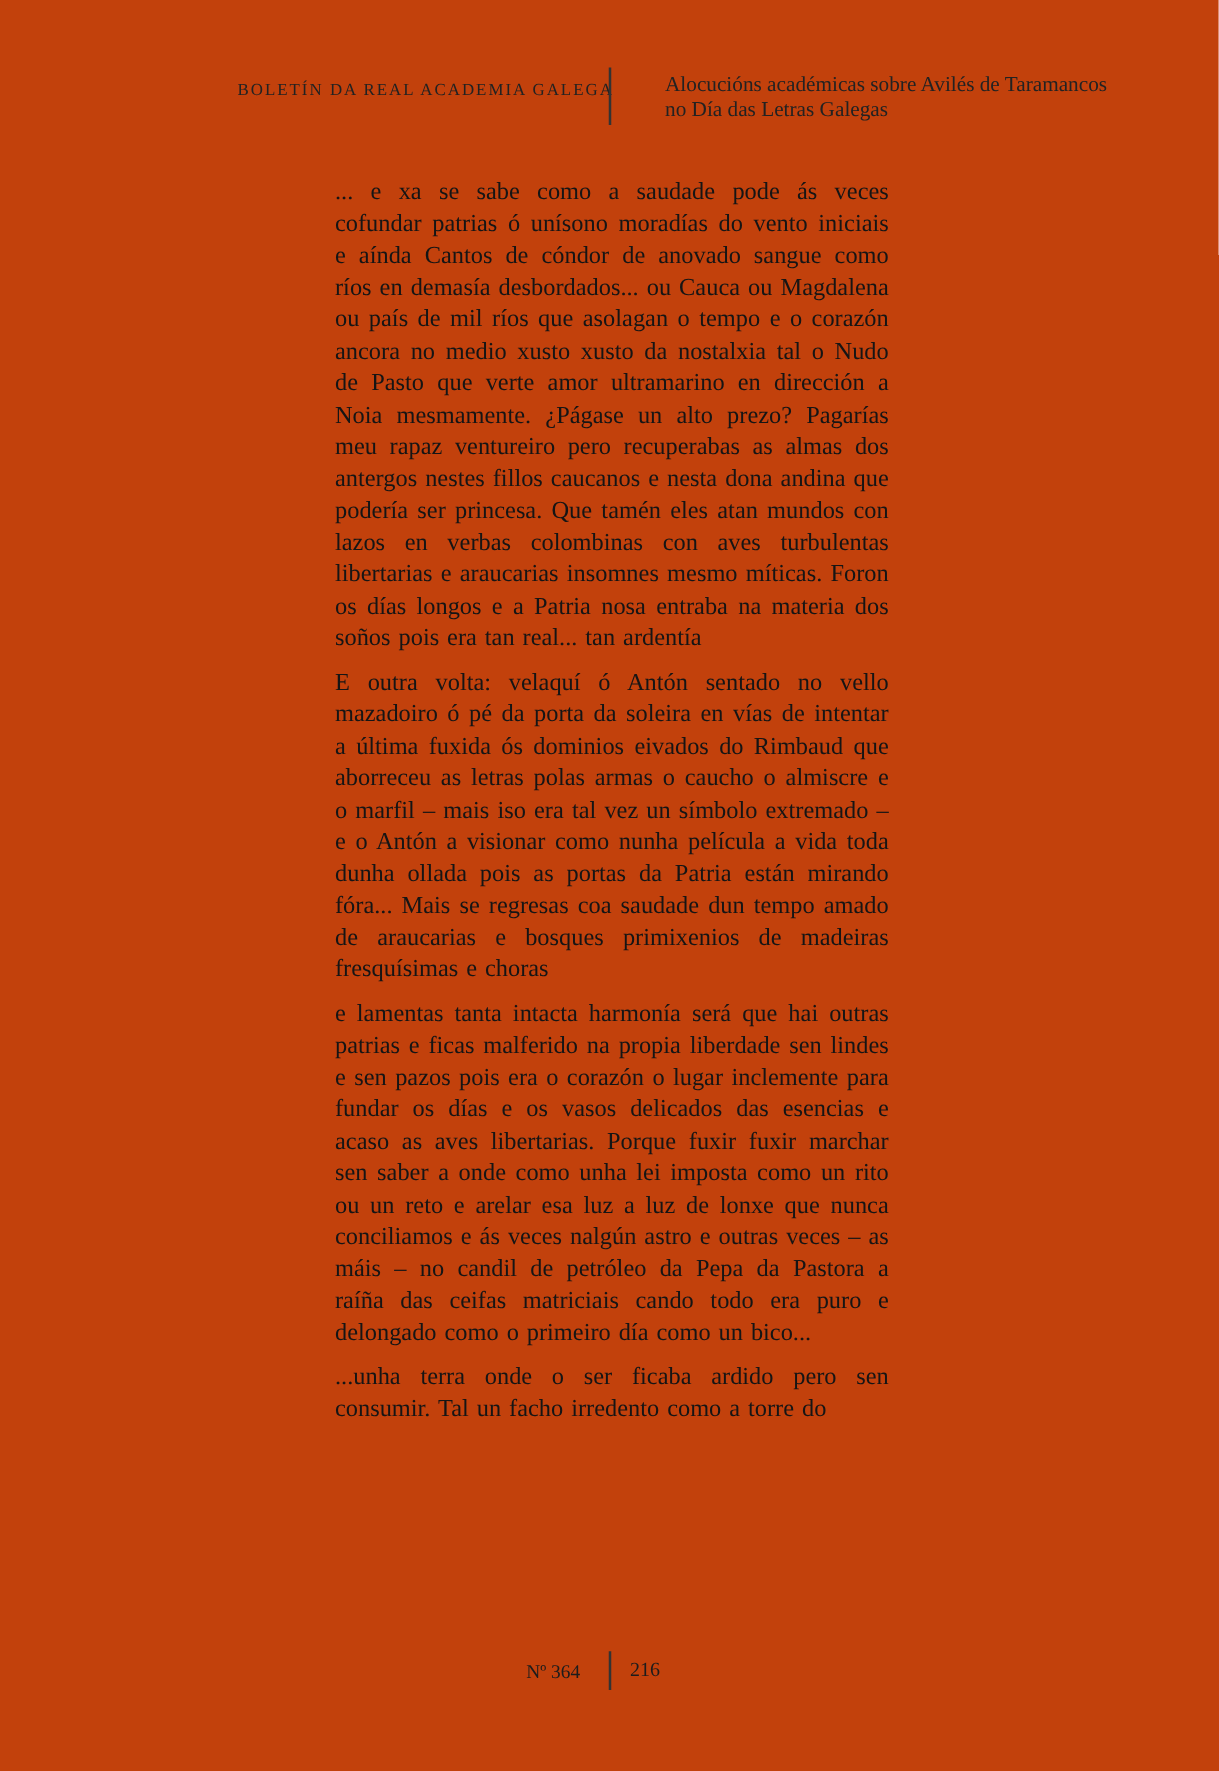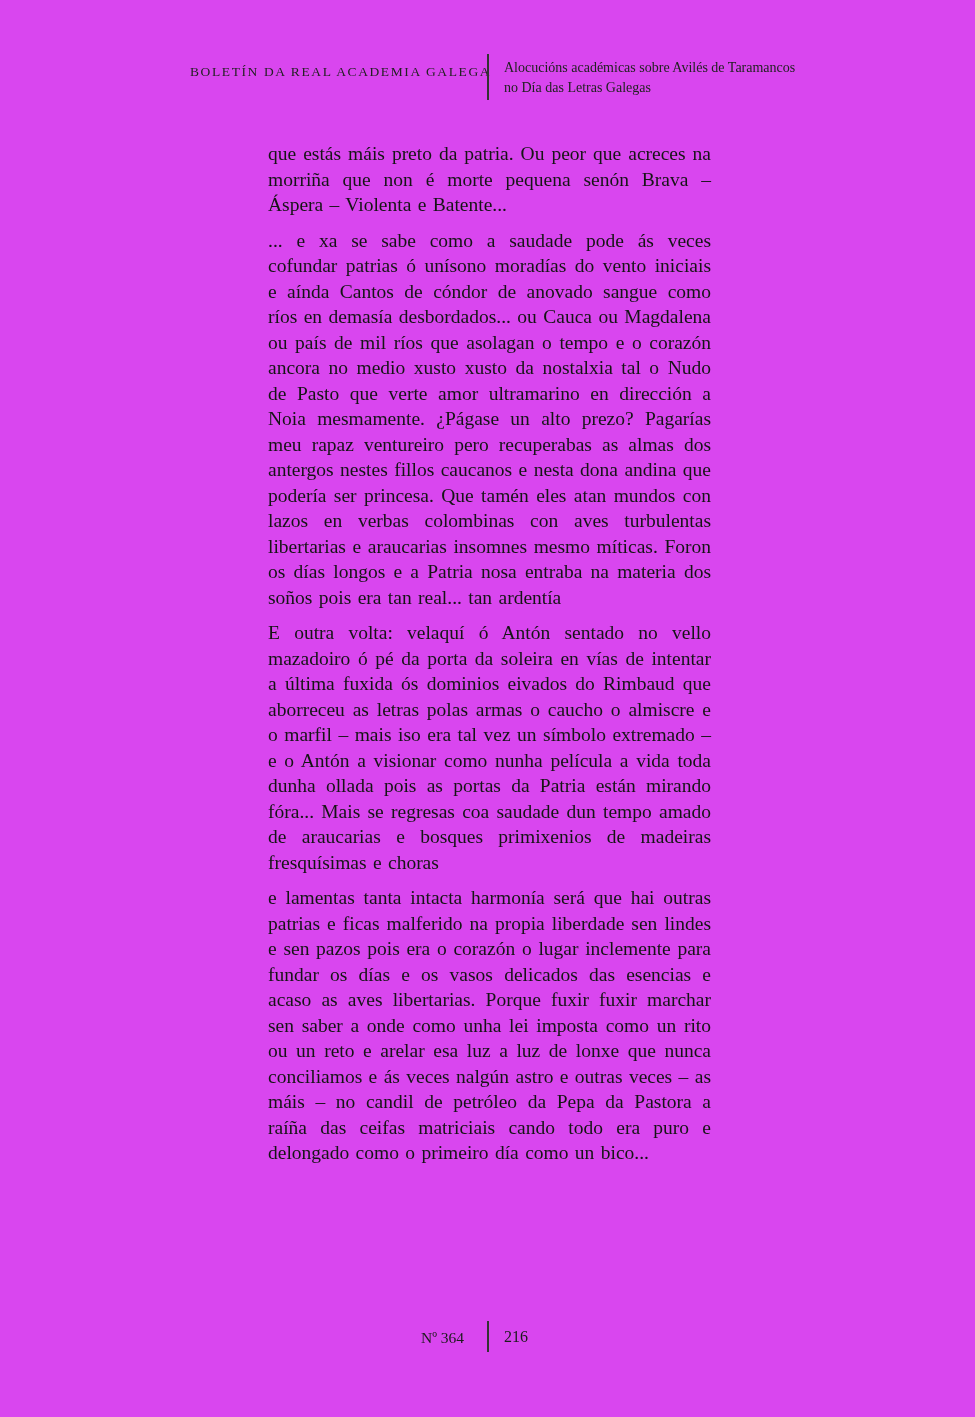"BOLETÍN DA REAL ACADEMIA GALEGA" .page { background: #d946ef -> #c2410c }
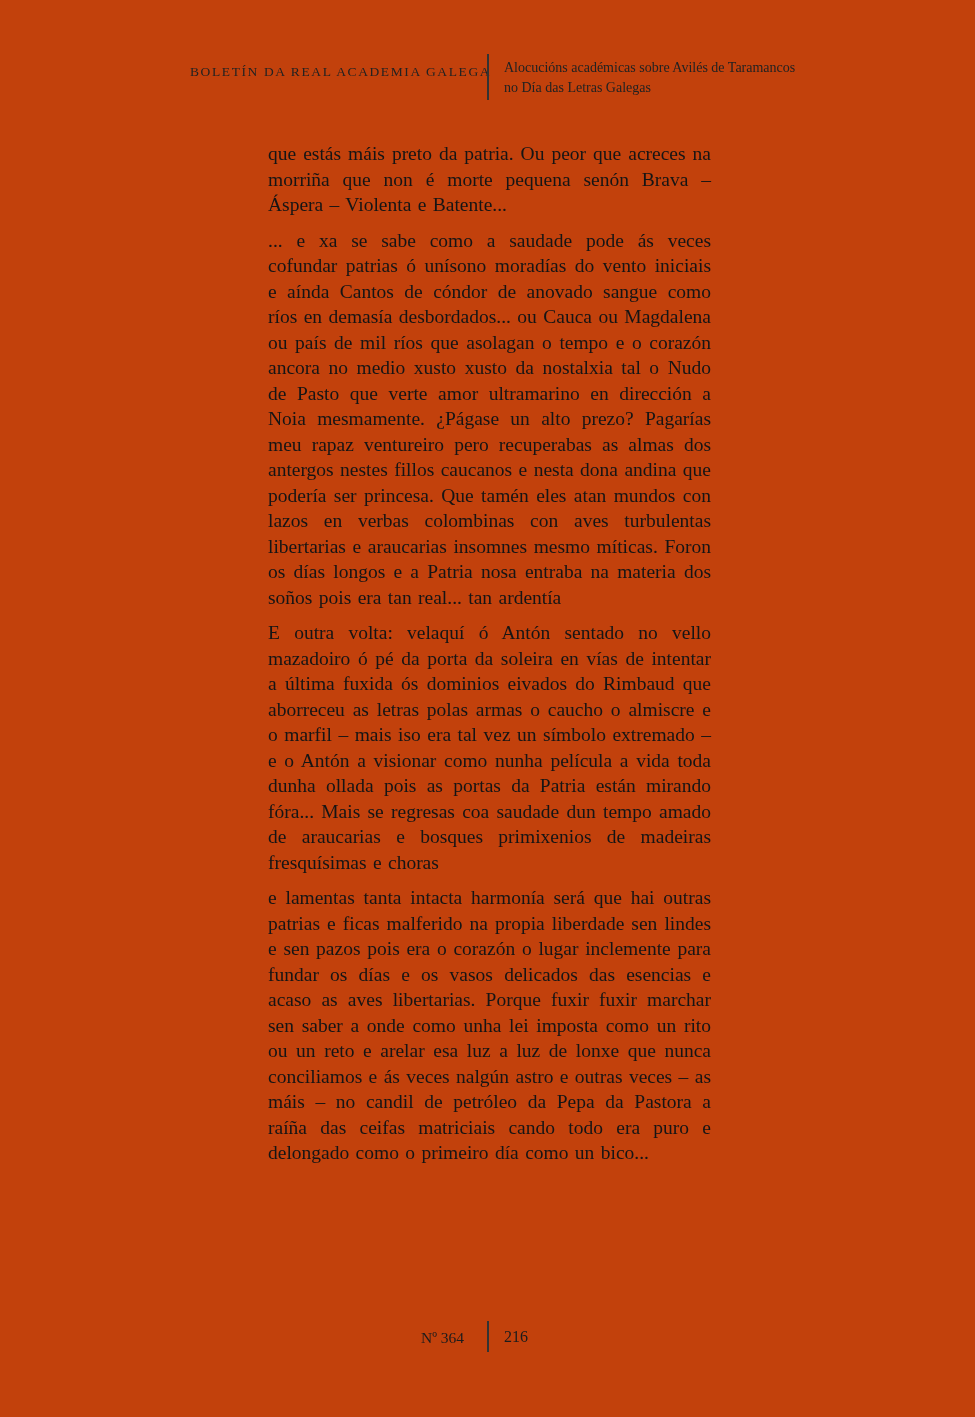"Alocucións académicas sobre Avilés de" .running-head { font-size: 14px -> 17px; left: 504px -> 532px }
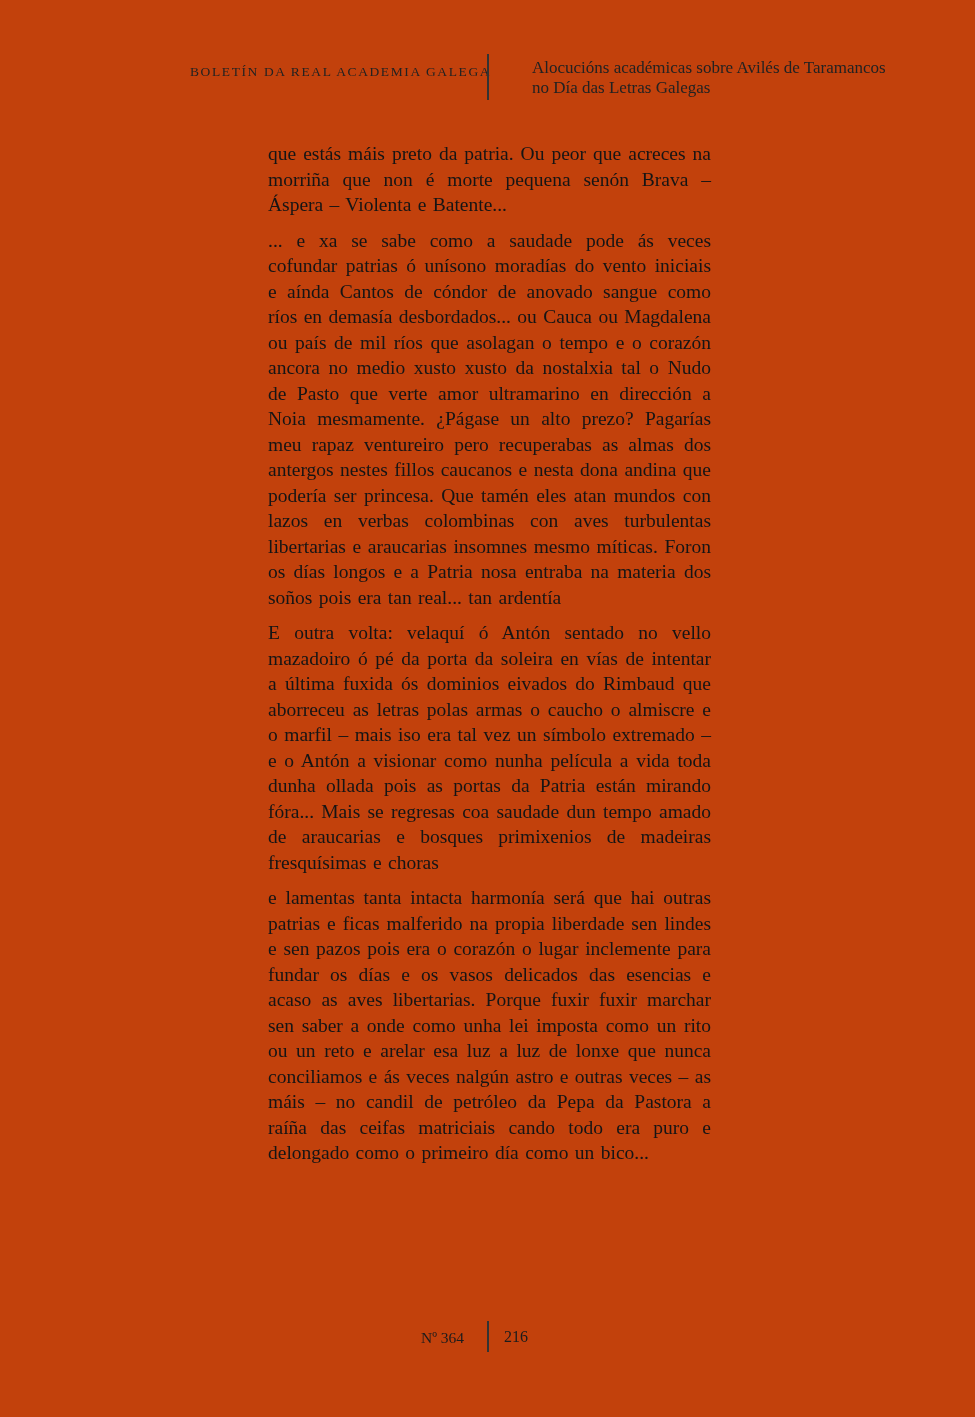"que estás máis preto da" p { html: <p>que estás máis preto da patria. Ou peor que acreces na morriña que non é morte pequena senón Brava – Áspera – Violenta e Batente...</p> -> none }
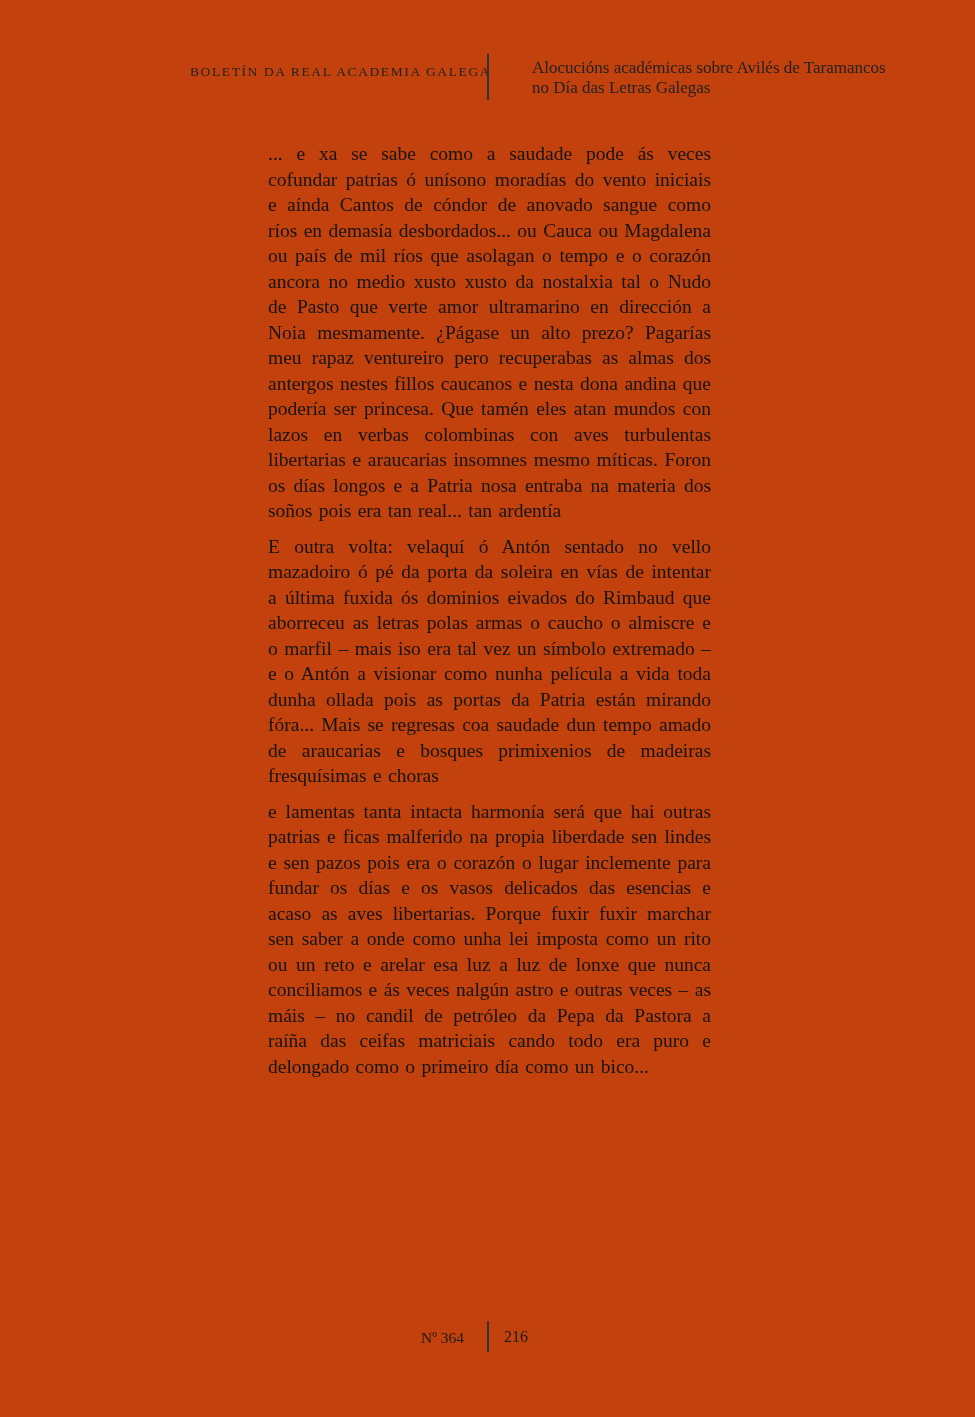"...unha terra onde o ser" p { html: none -> <p>...unha terra onde o ser ficaba ardido pero sen consumir. Tal un facho irredento como a torre do</p> }
